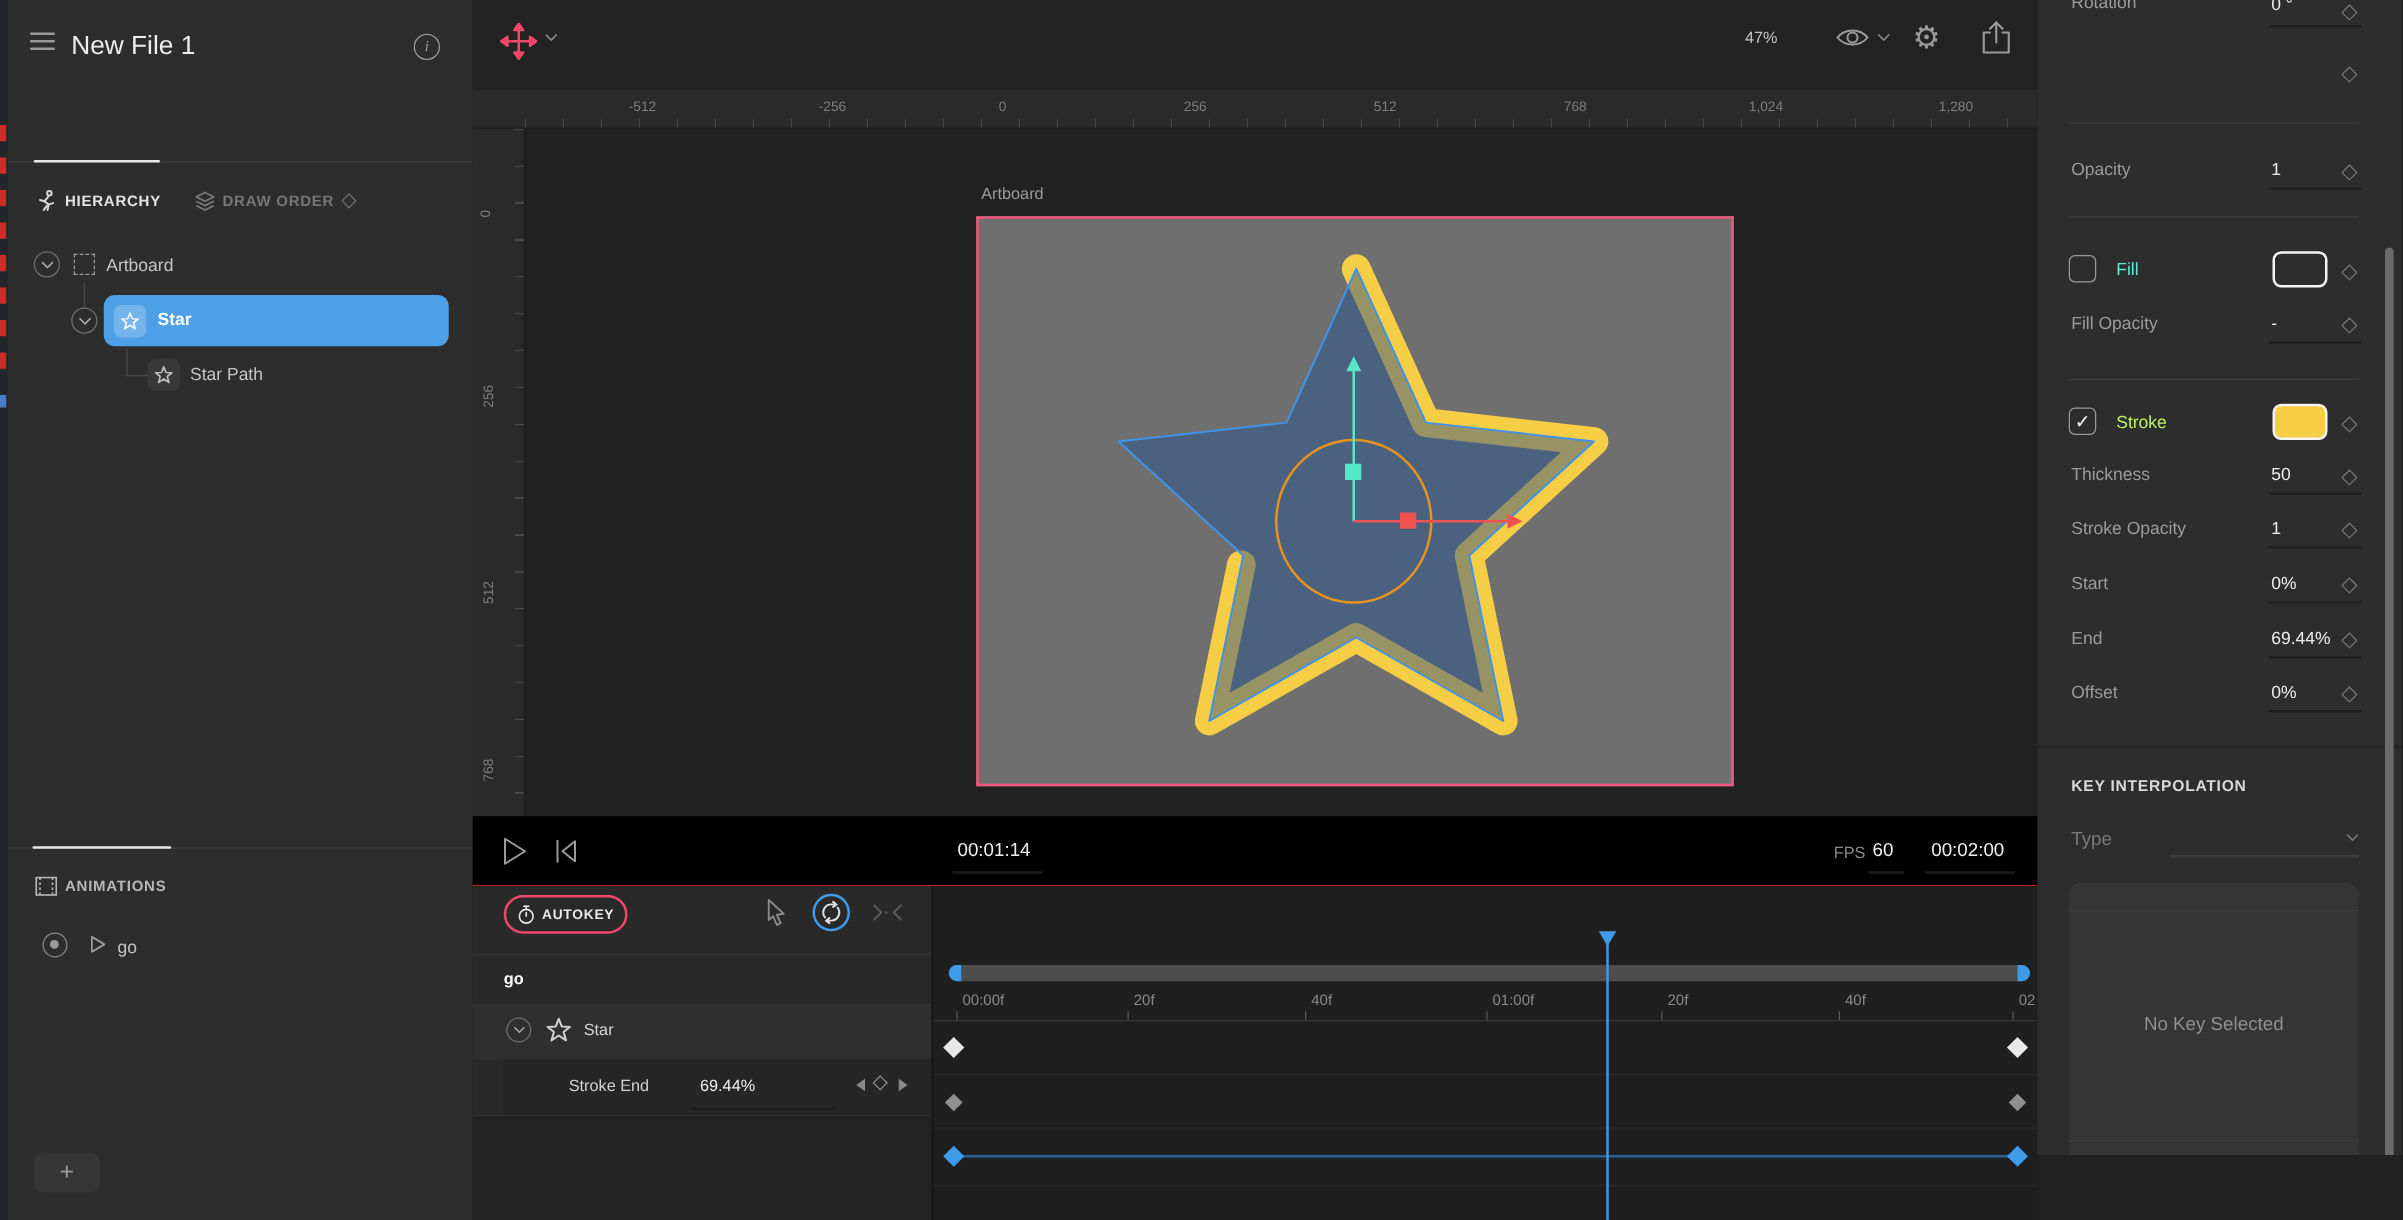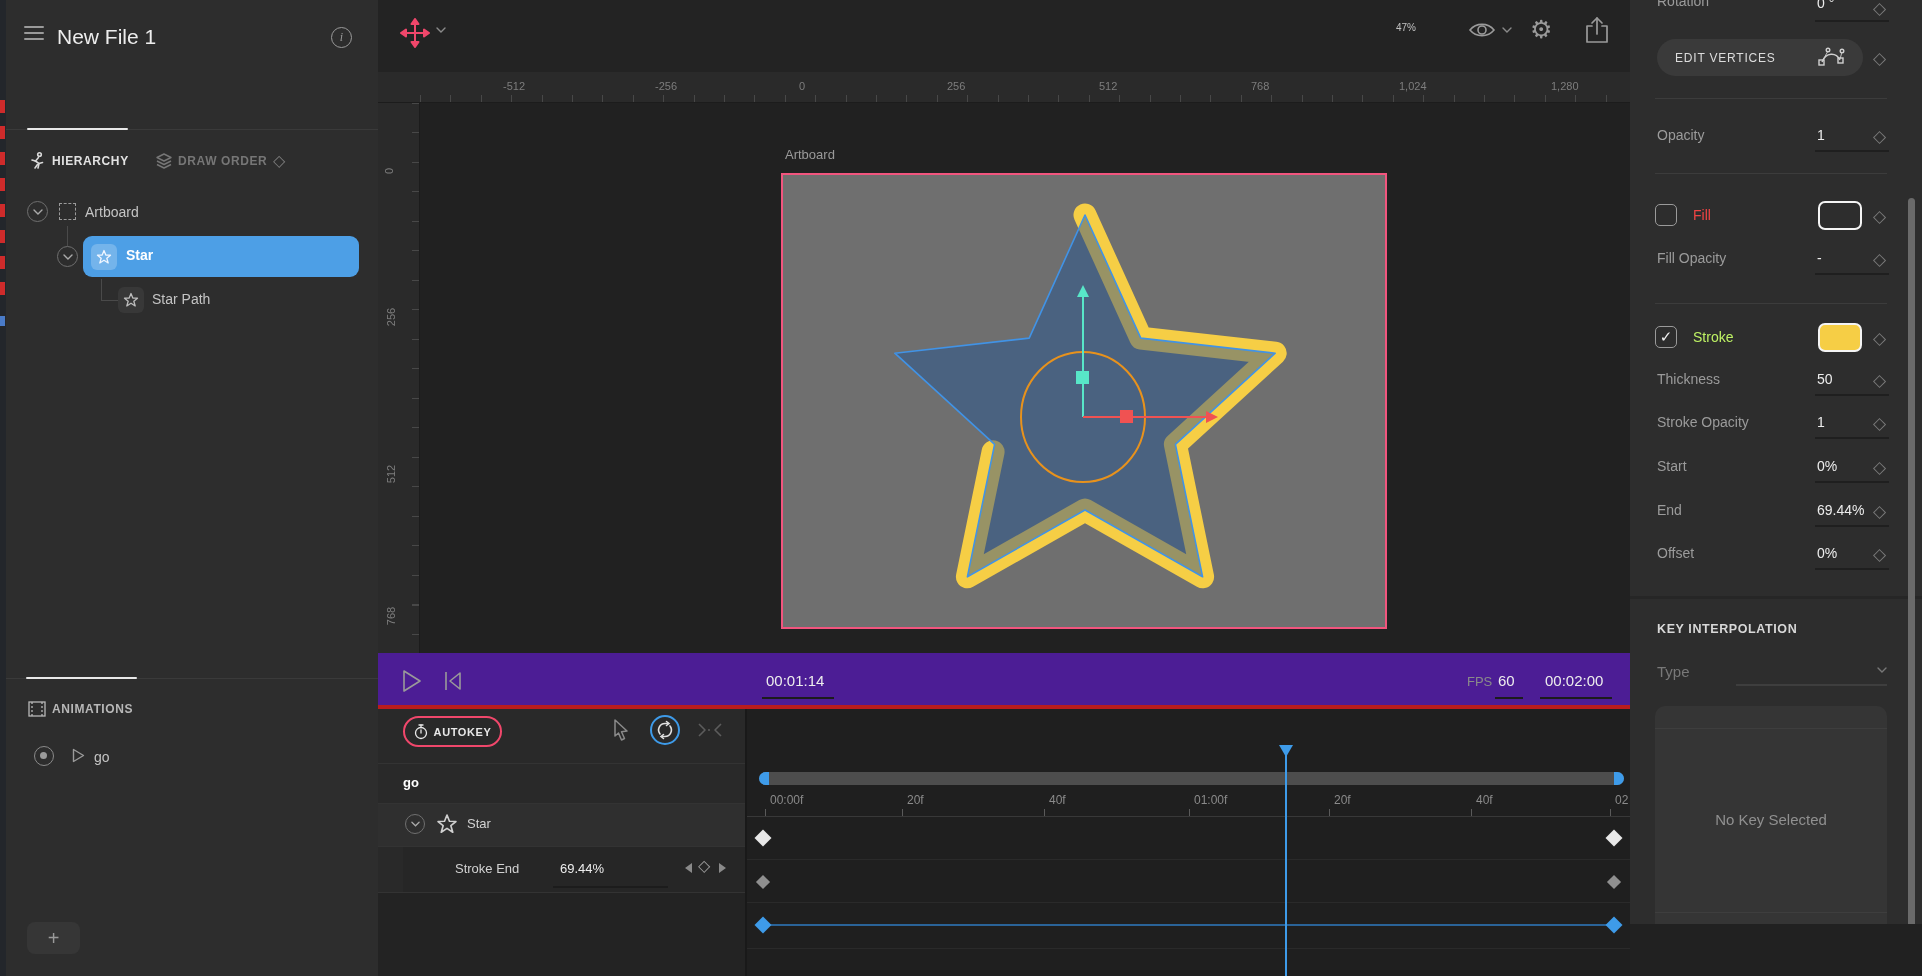"47%" .zoom-label { font-size: 10px -> 13px }
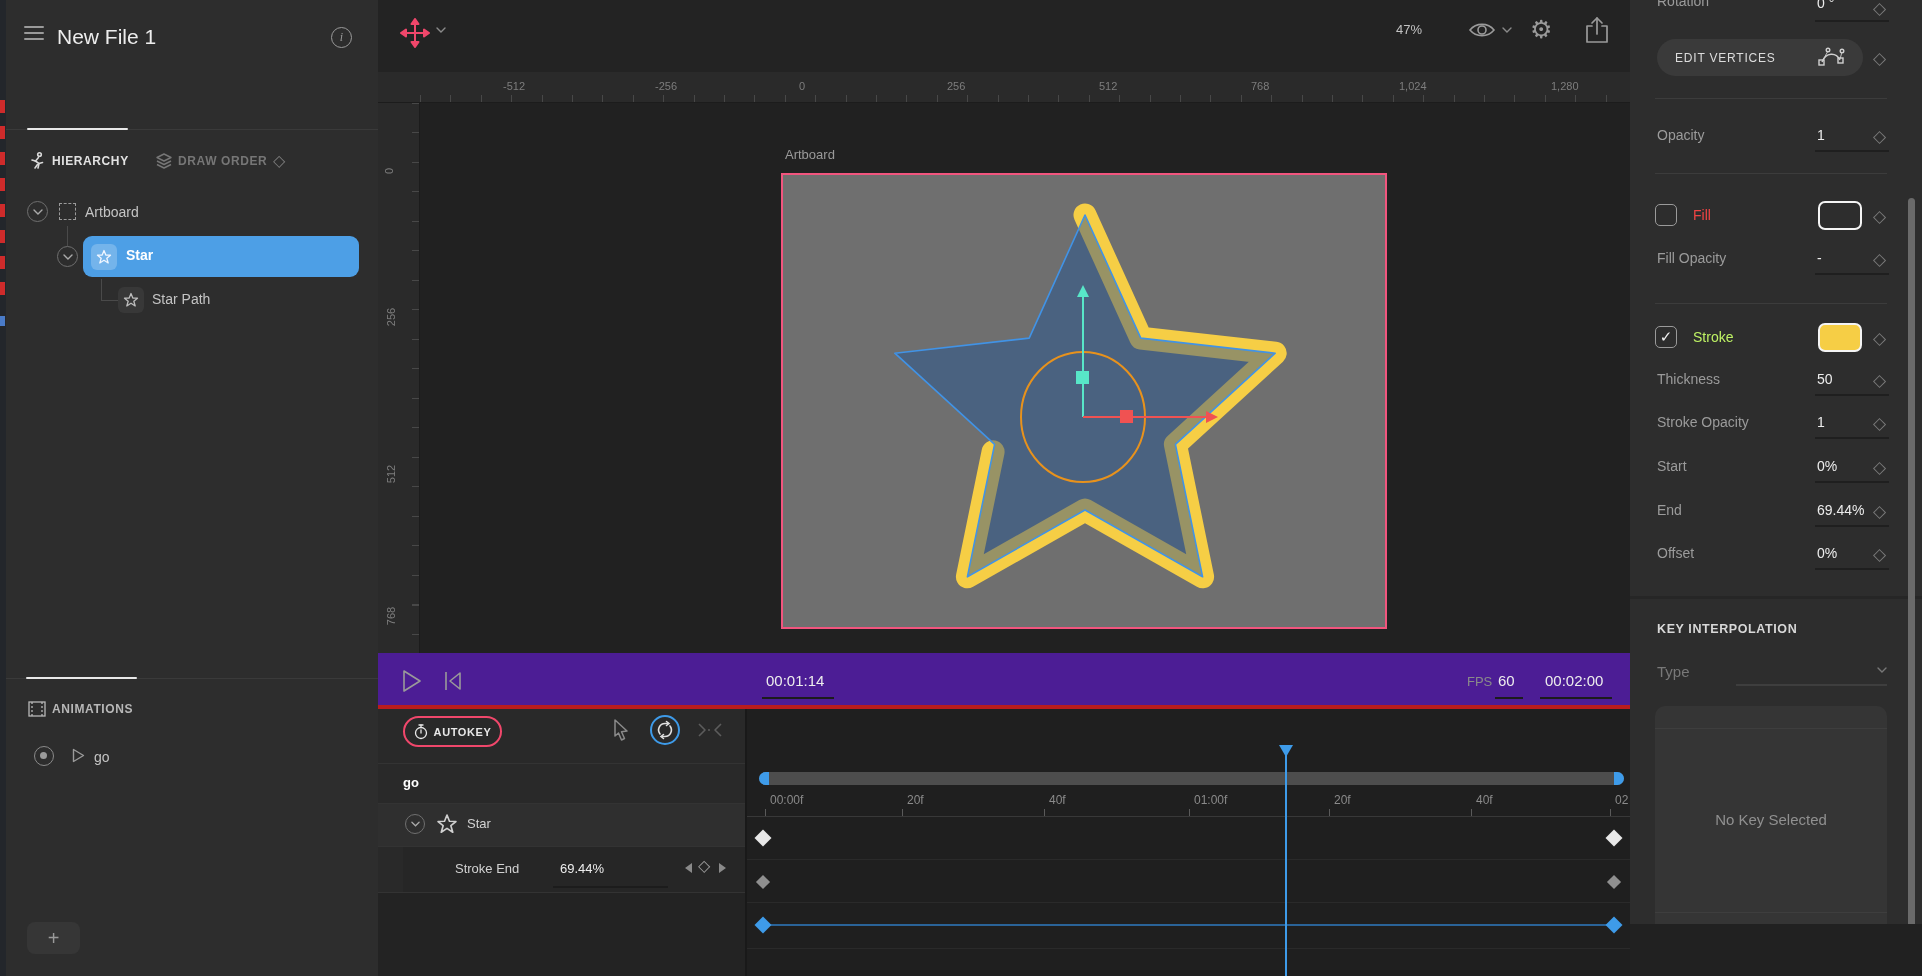"EDIT VERTICES" div.pill-btn { html: <div> <span>EDIT VERTICES</span> <svg> <g> <path></path> <rect></rect> <rect></rect> <circle></circle> <circle></circle> <line></line> <line></line> </g> </svg> </div> -> none }
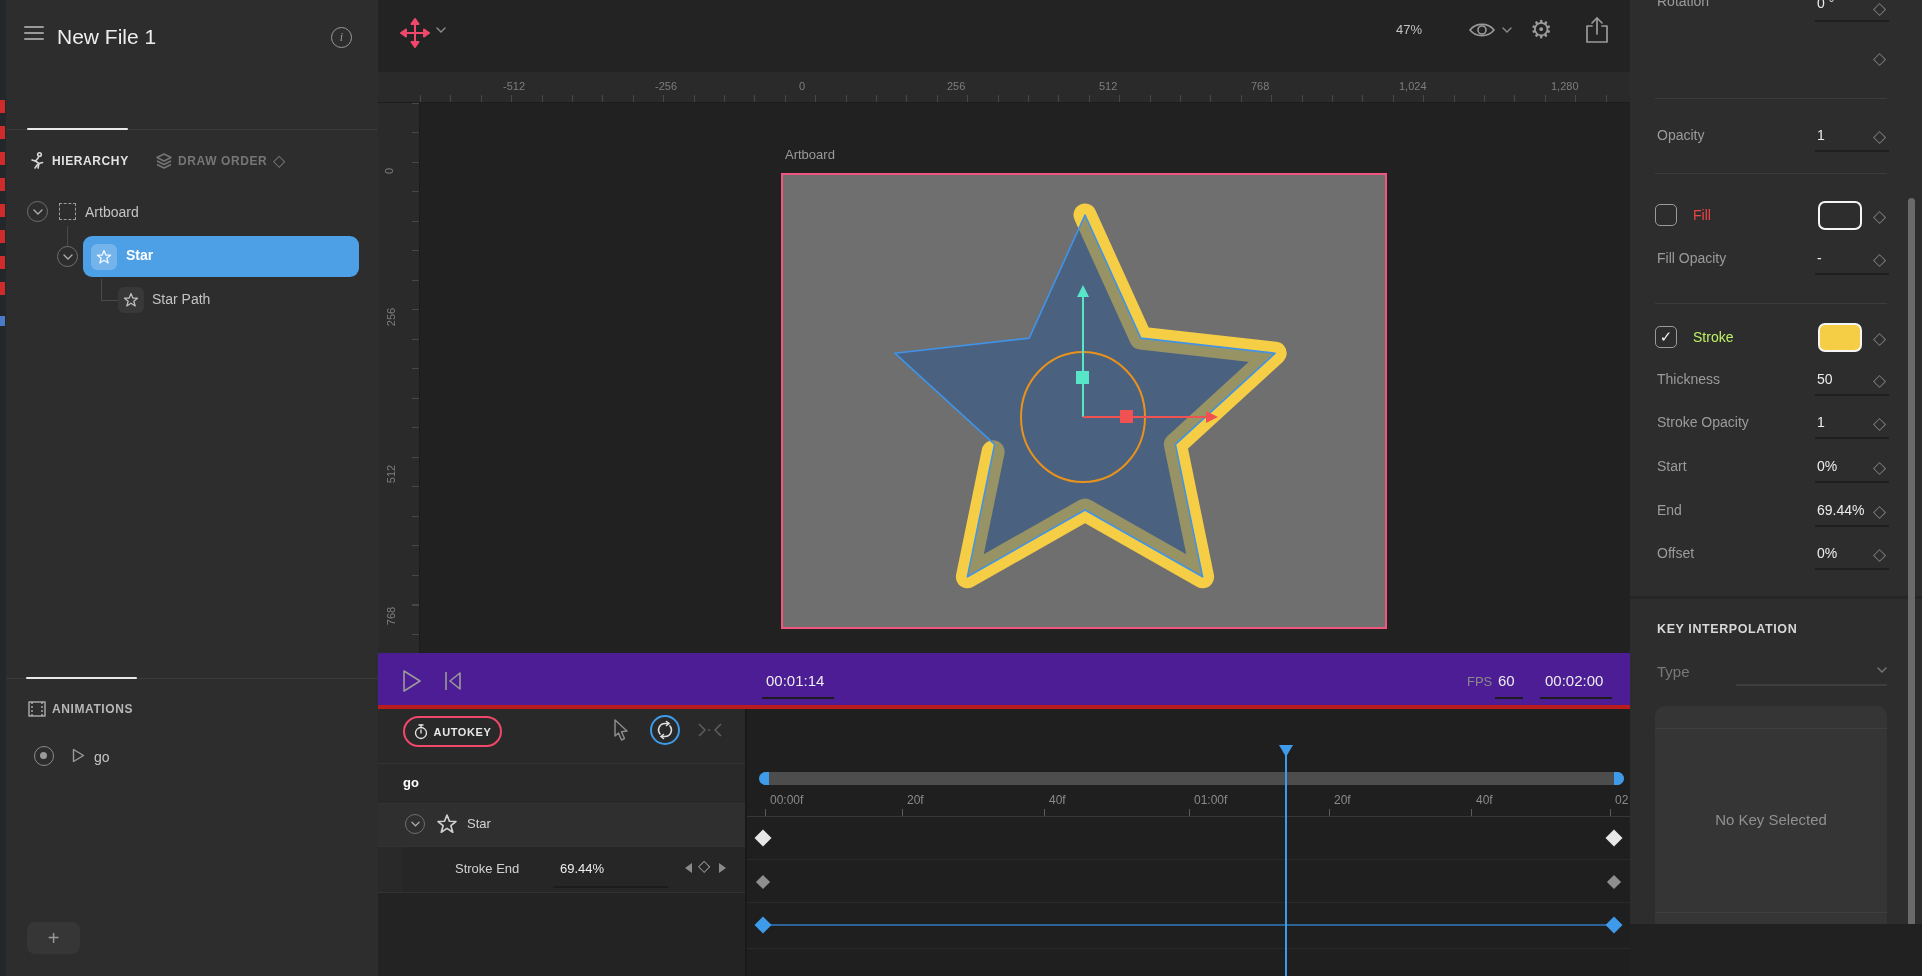"Fill" div.rp-label { color: #ef4444 -> #5eead4 }
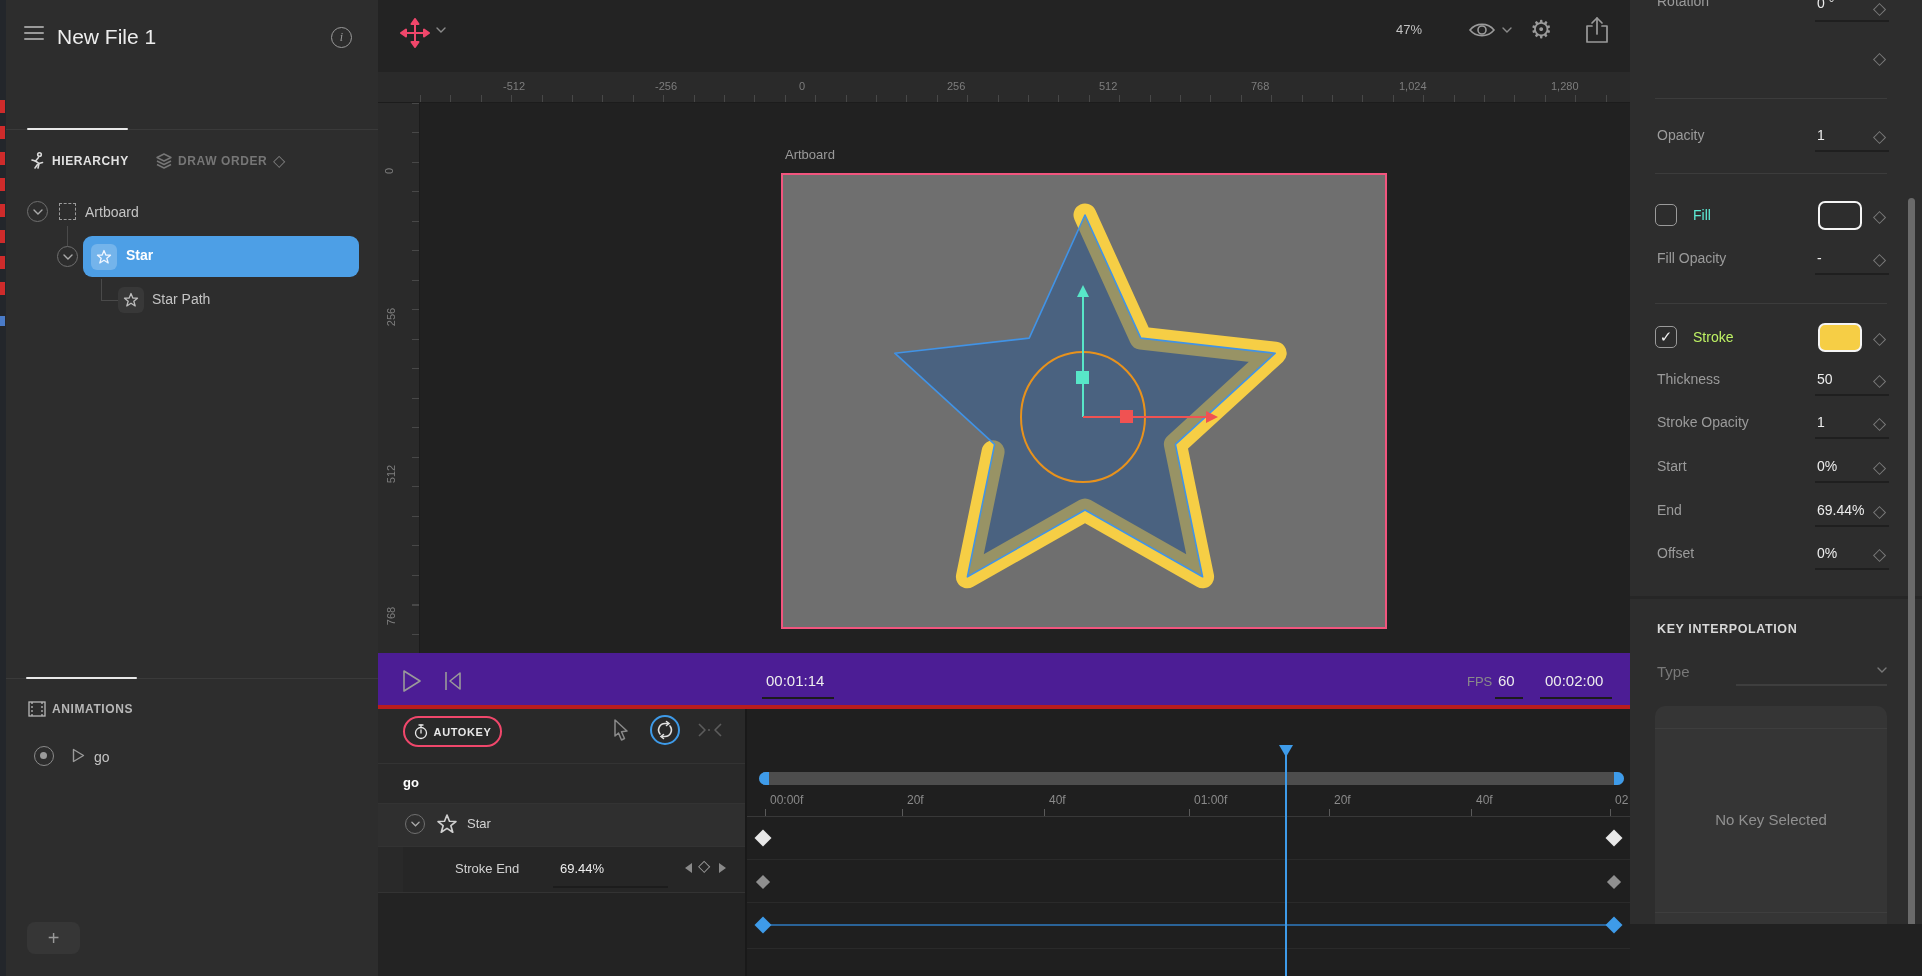"00:01:14" .tl-controls { background: #4c1d95 -> #000000; border-bottom: 4px solid #b91c1c -> 1px solid #b91c1c }
